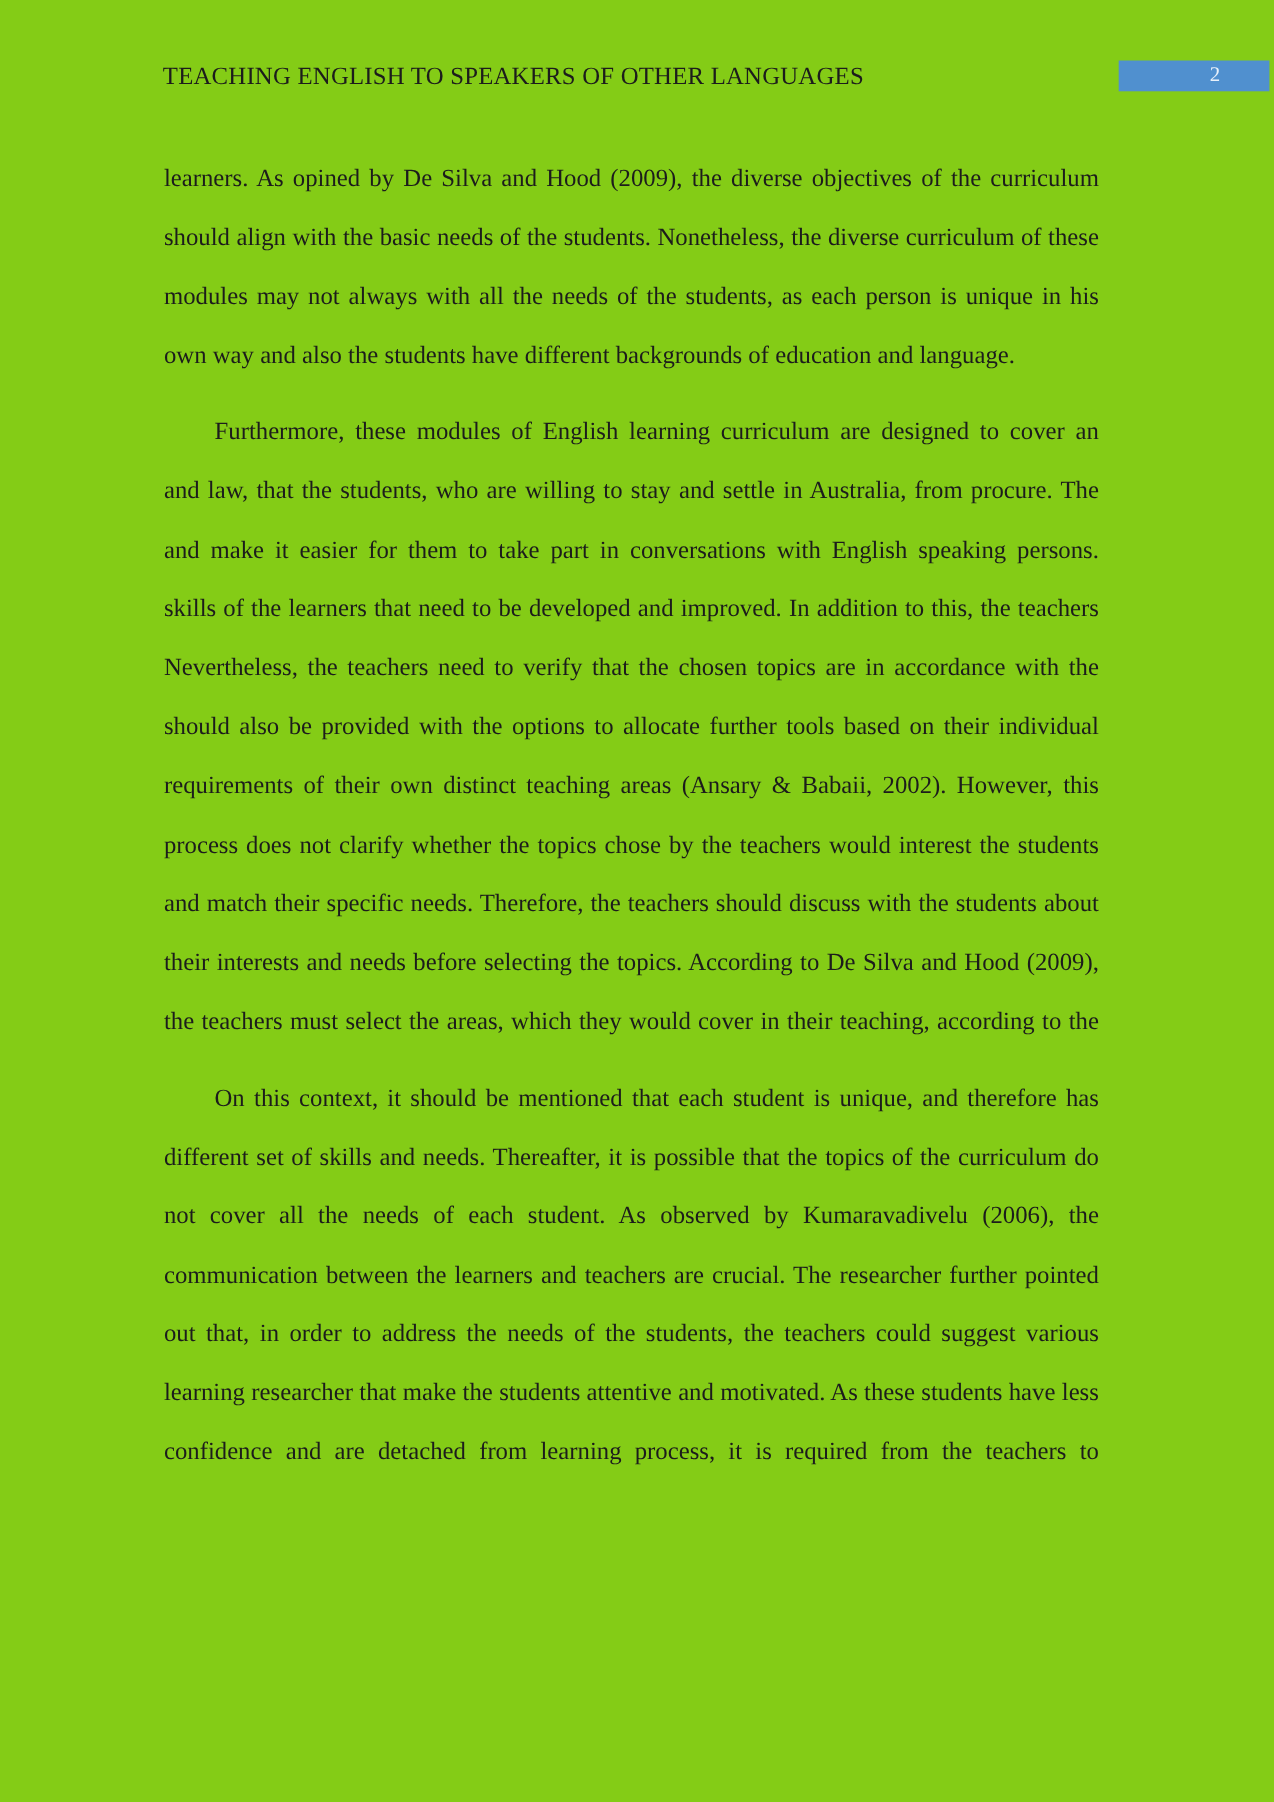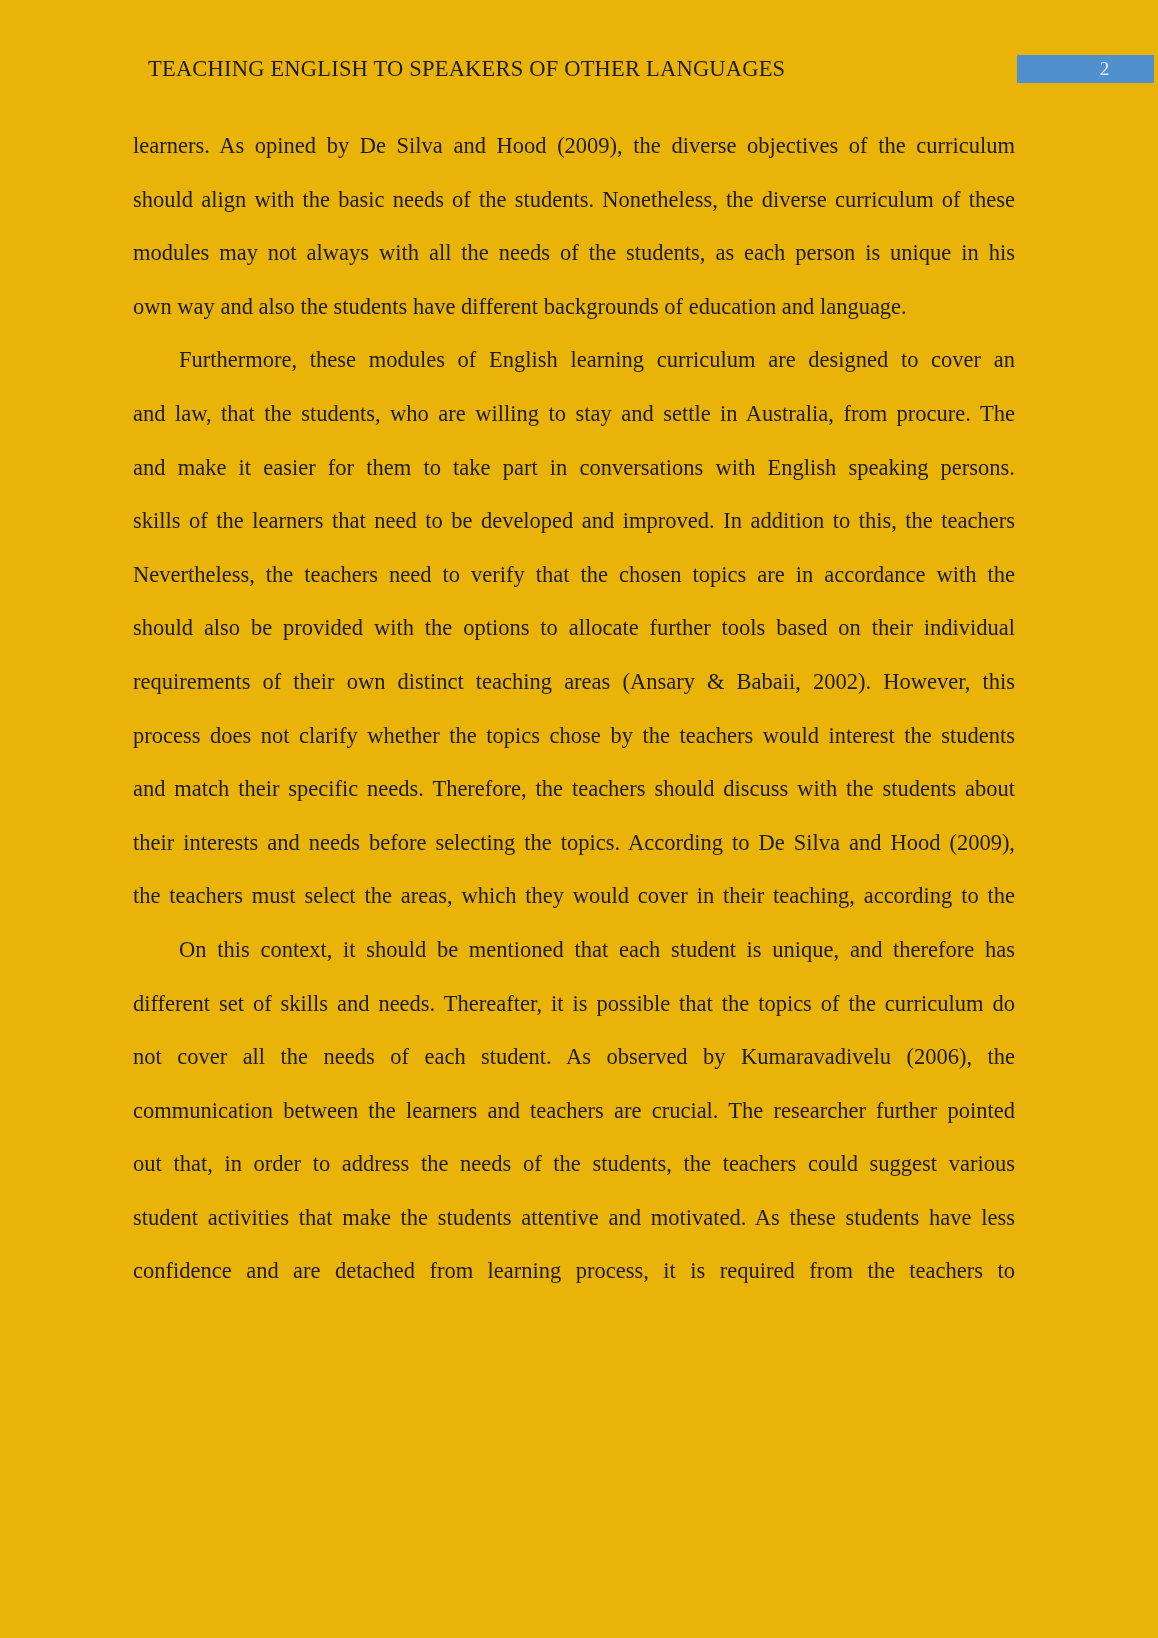"TEACHING ENGLISH TO SPEAKERS OF" .page { background: #eab308 -> #84cc16 }
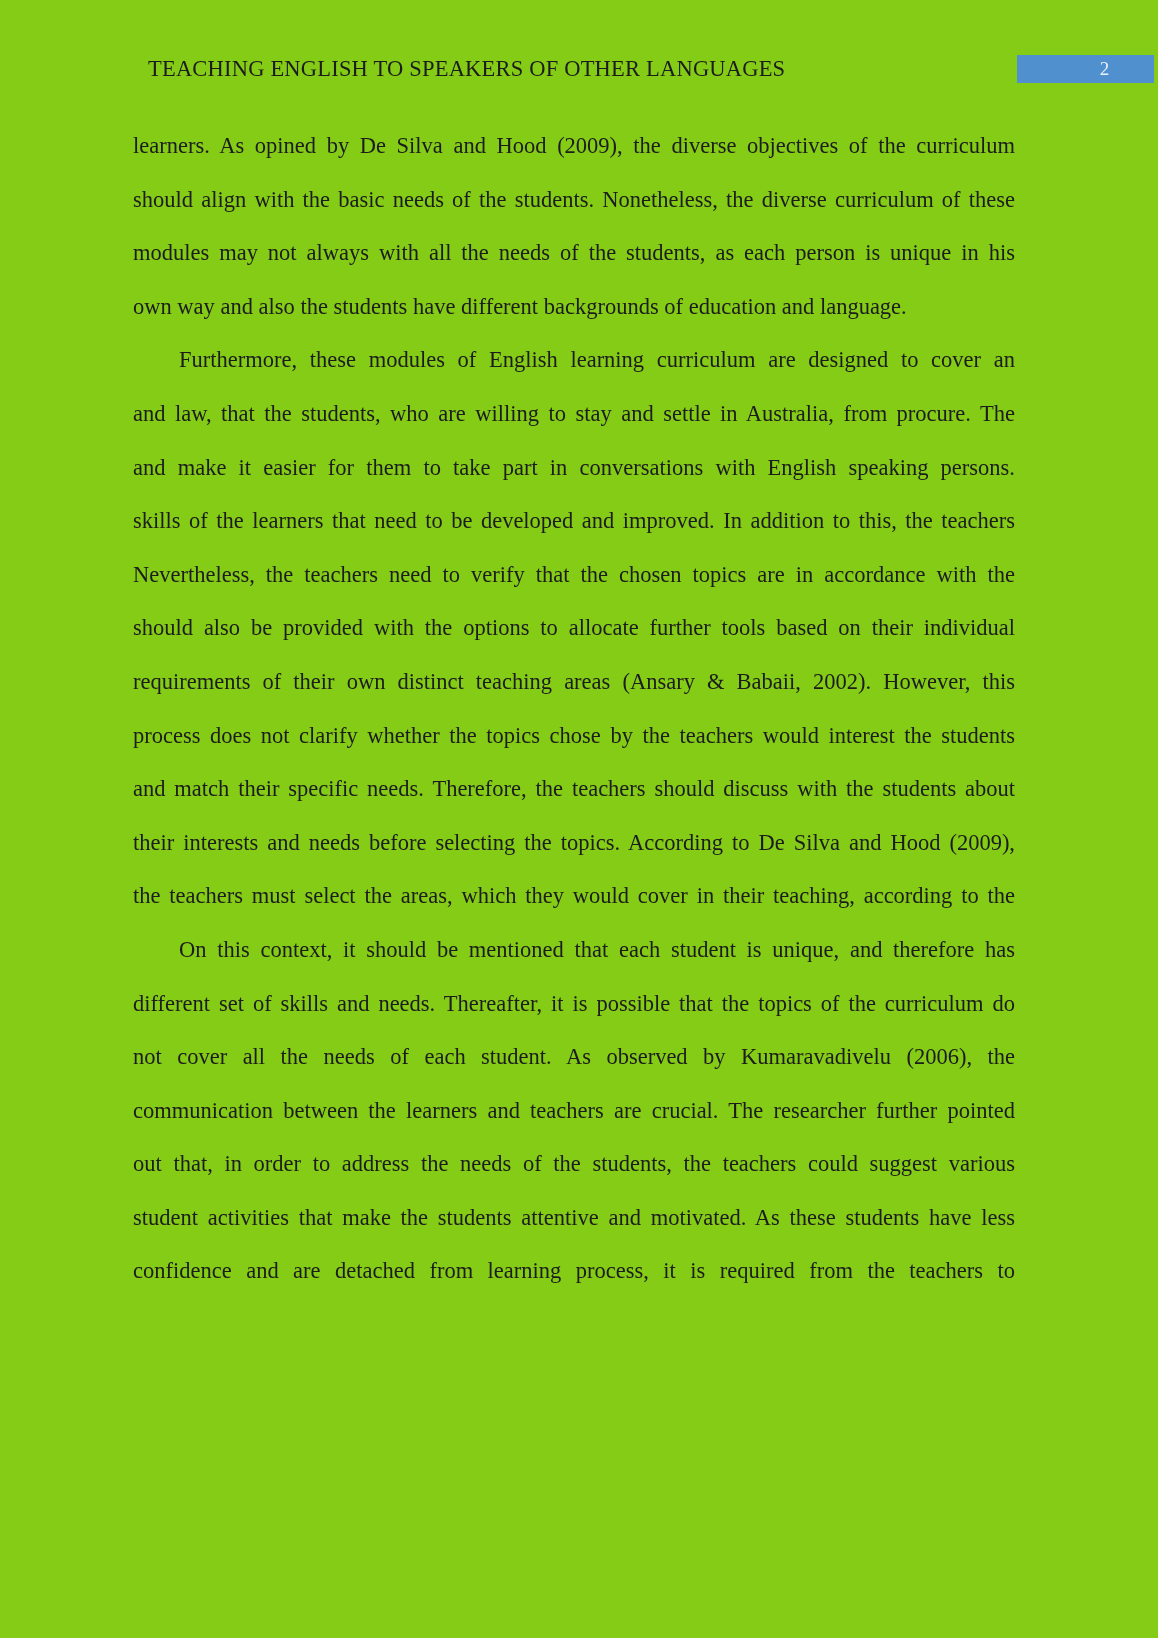"learners. As opined by De" .para { margin: 0 -> 16px }
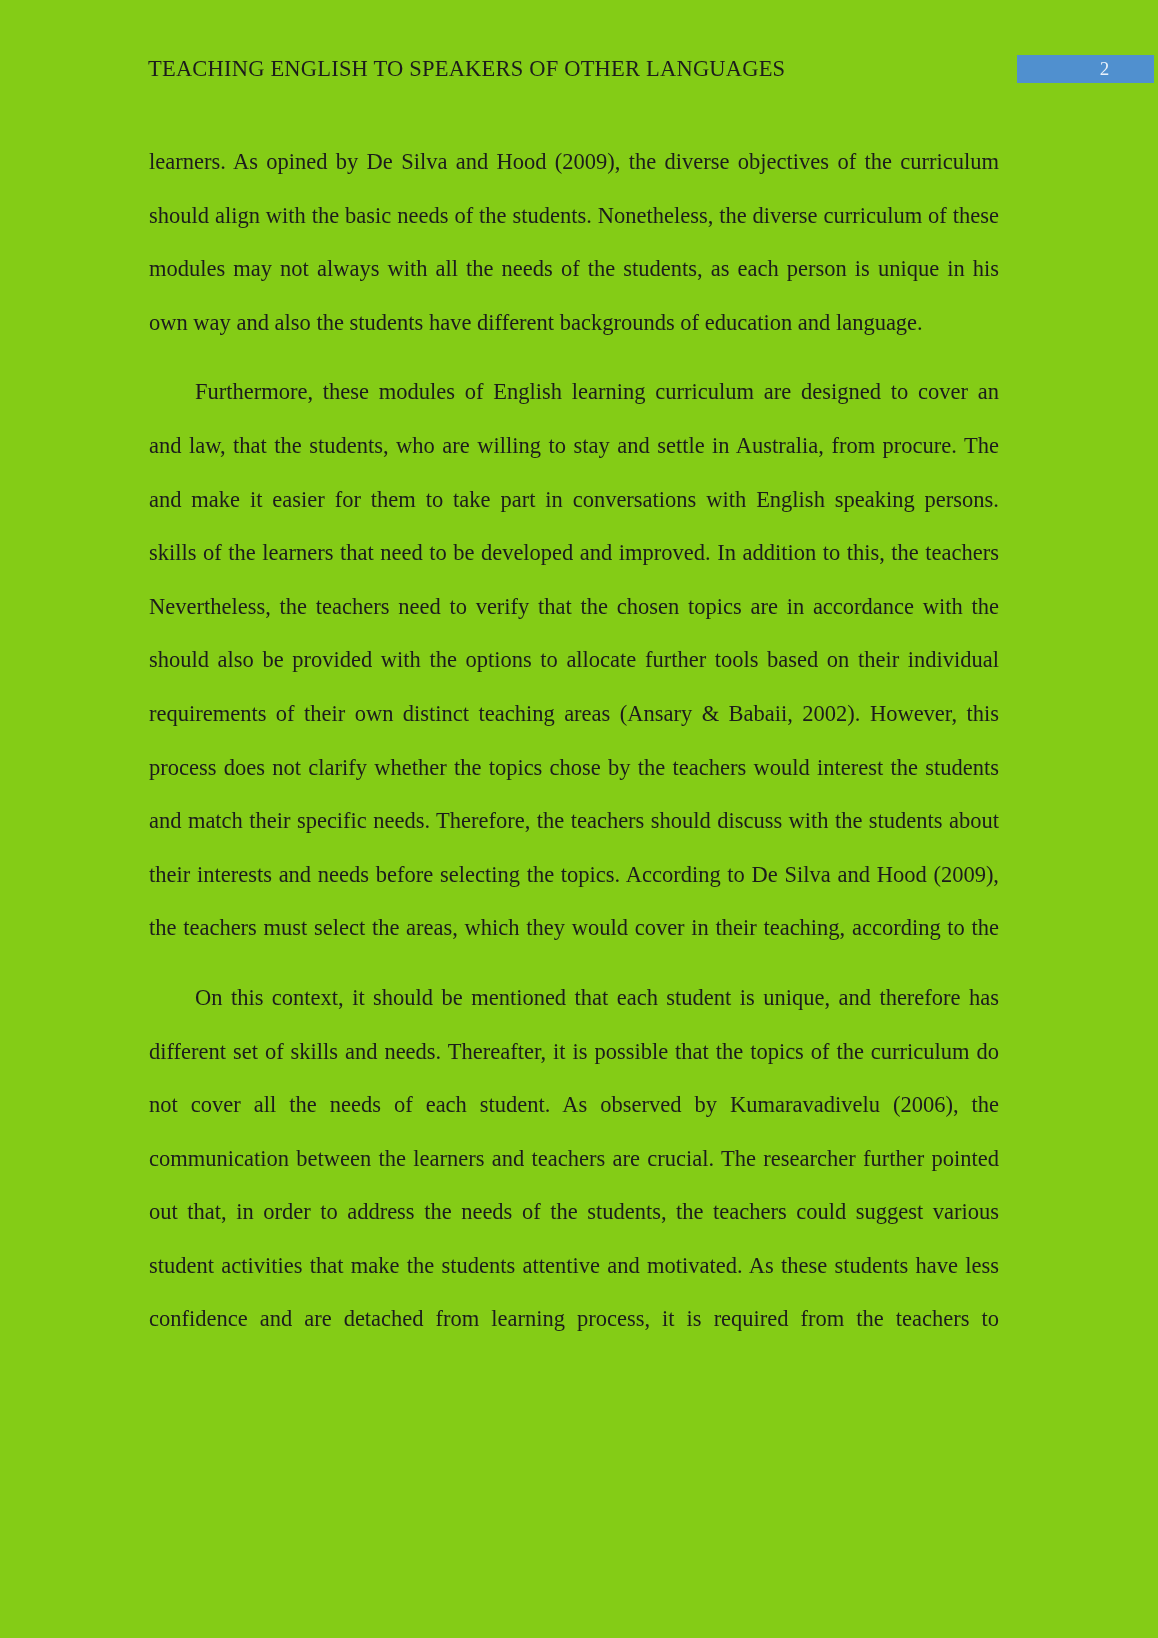"student activities that make the" div.line { text: student activities -> learning researcher }
